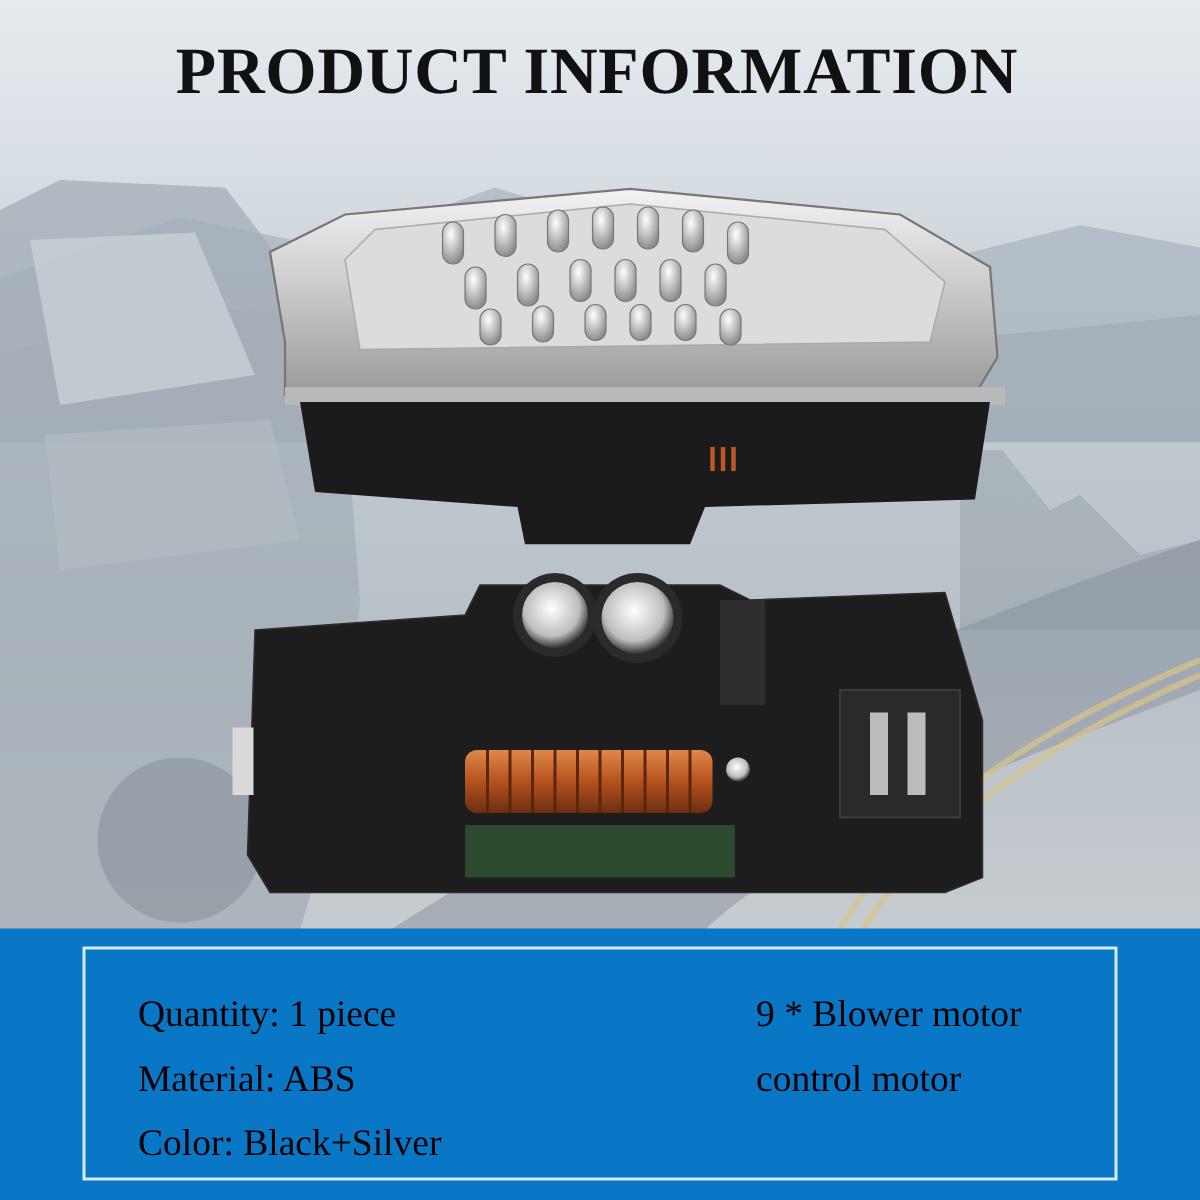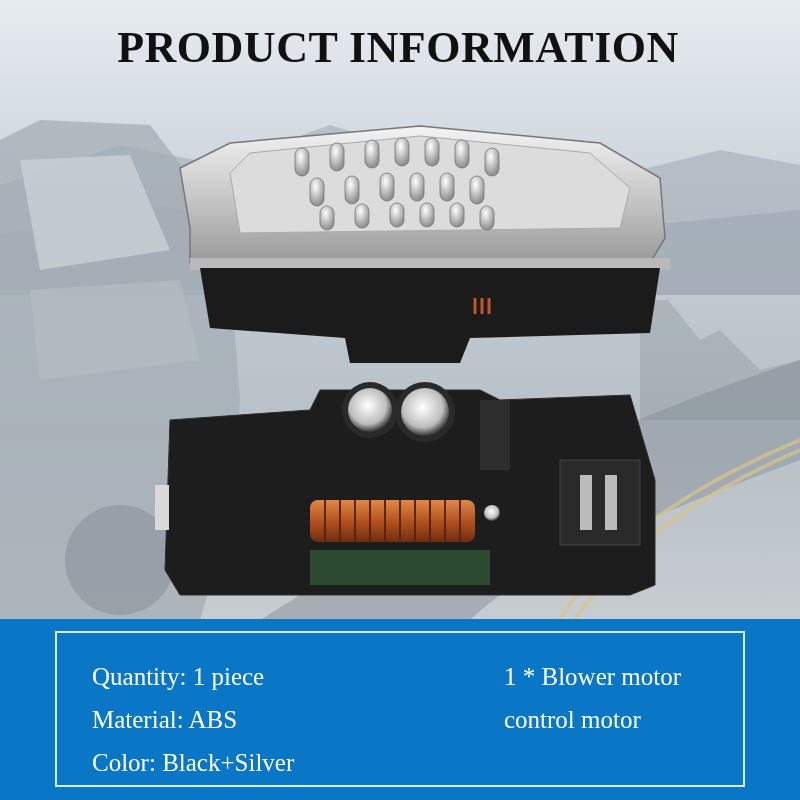"Quantity: 1 piece" .line { color: #ffffff -> #000000 }
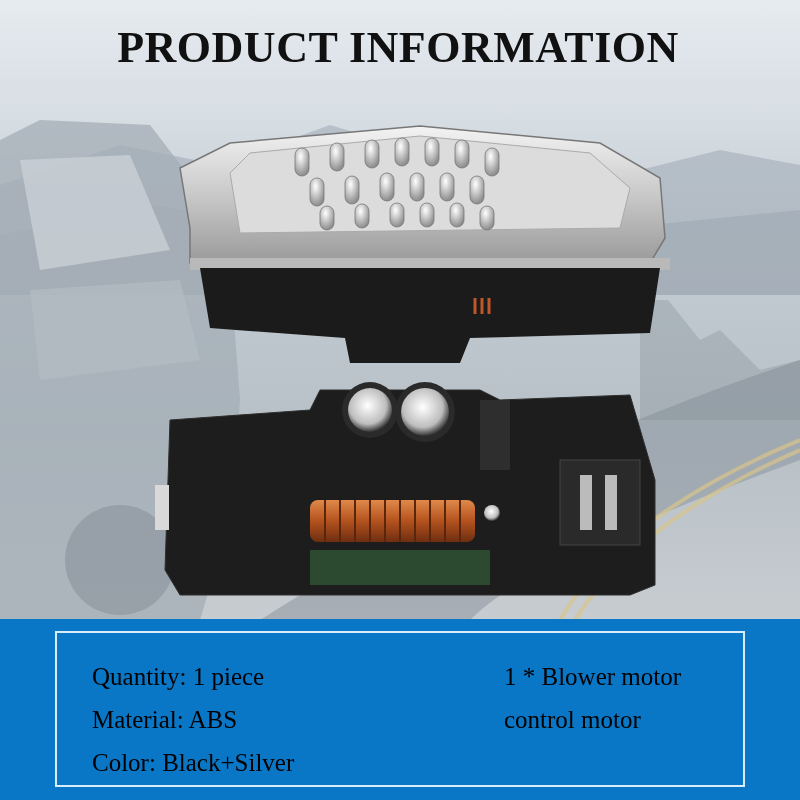"1 * Blower motor" div.line { text: 1 -> 9 }
